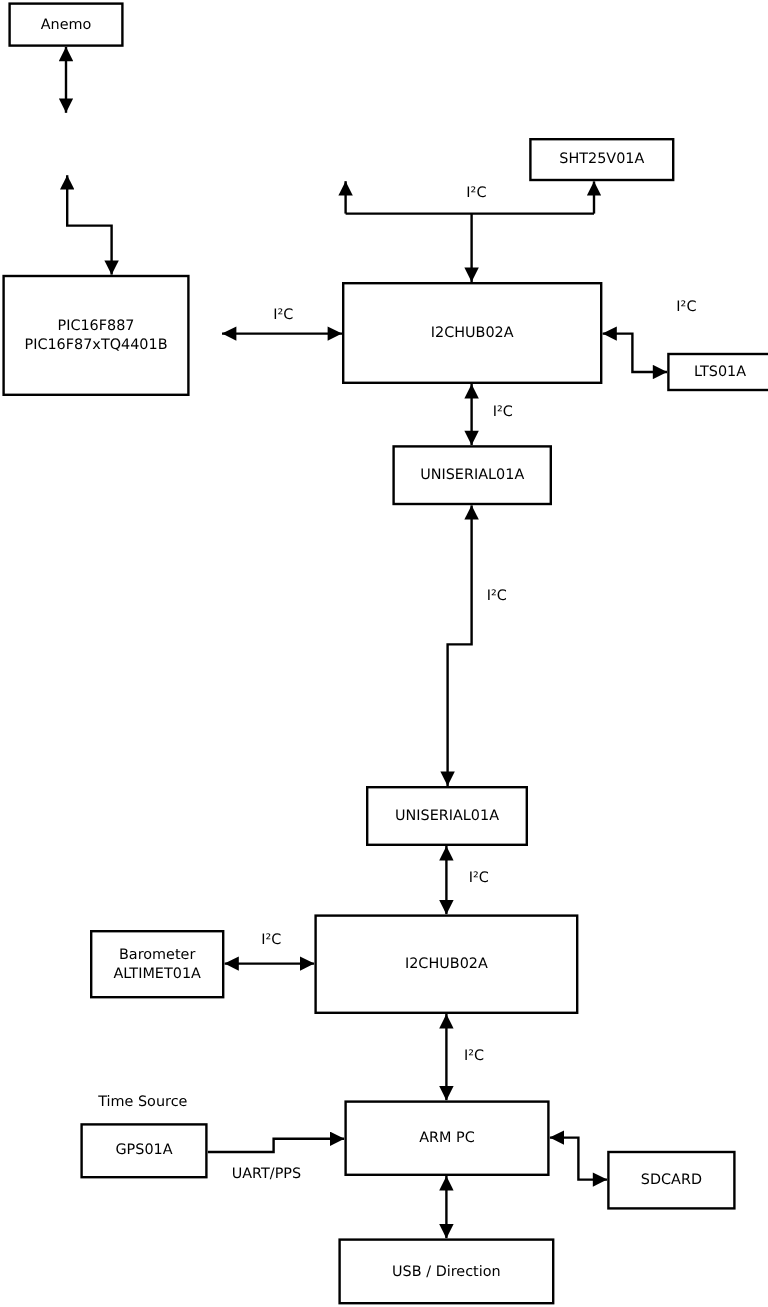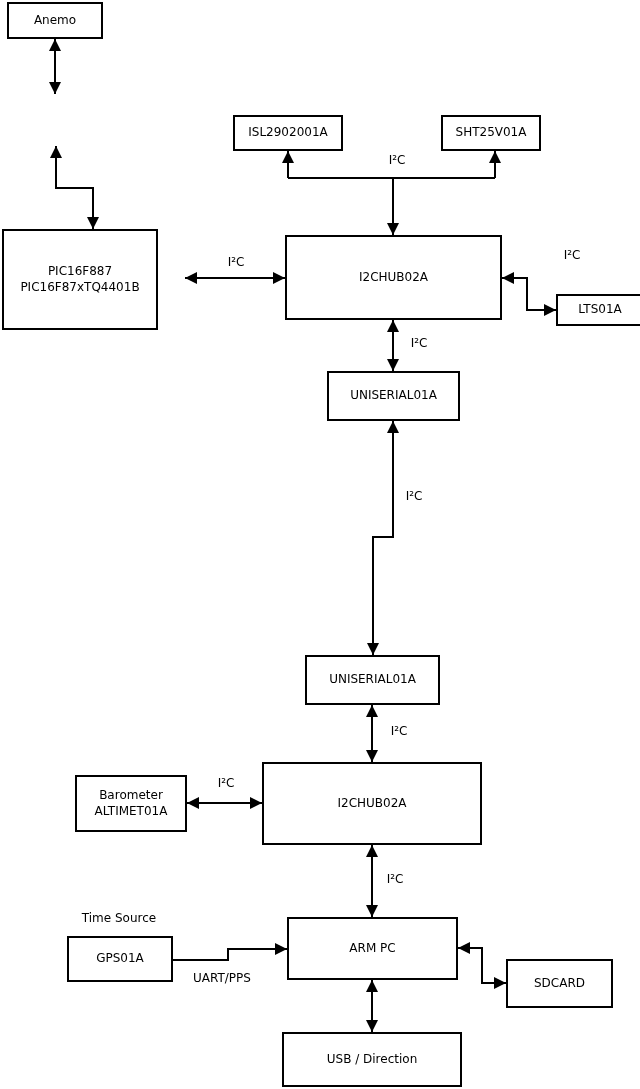"ISL2902001A" div.node { html: <div> <span>ISL2902001A</span> </div> -> none }
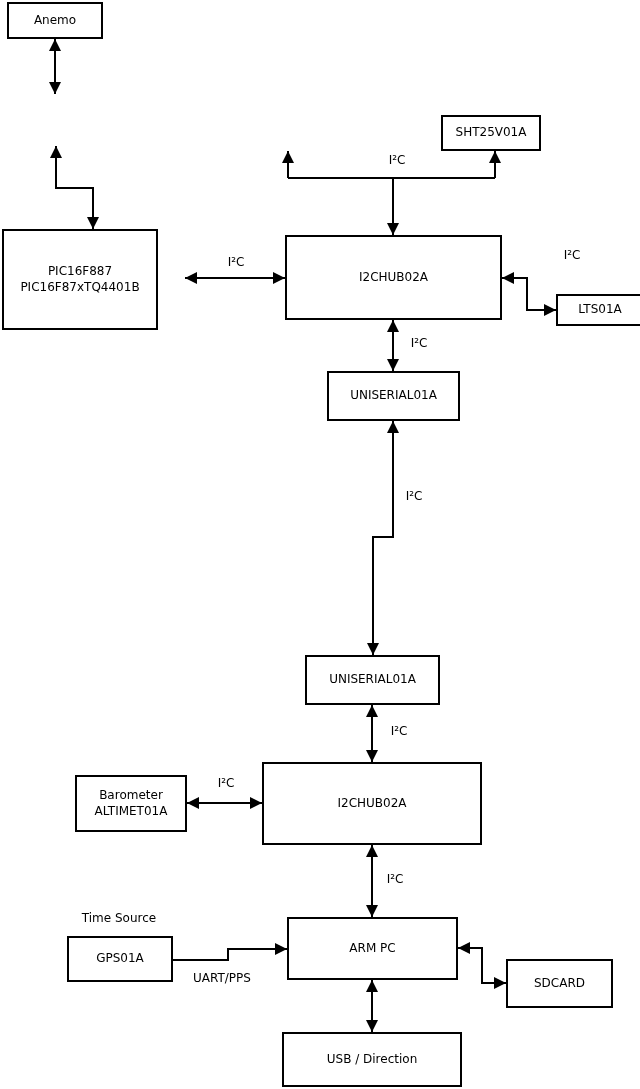"SHT25V01A" div.node { width: 100px -> 121px }
